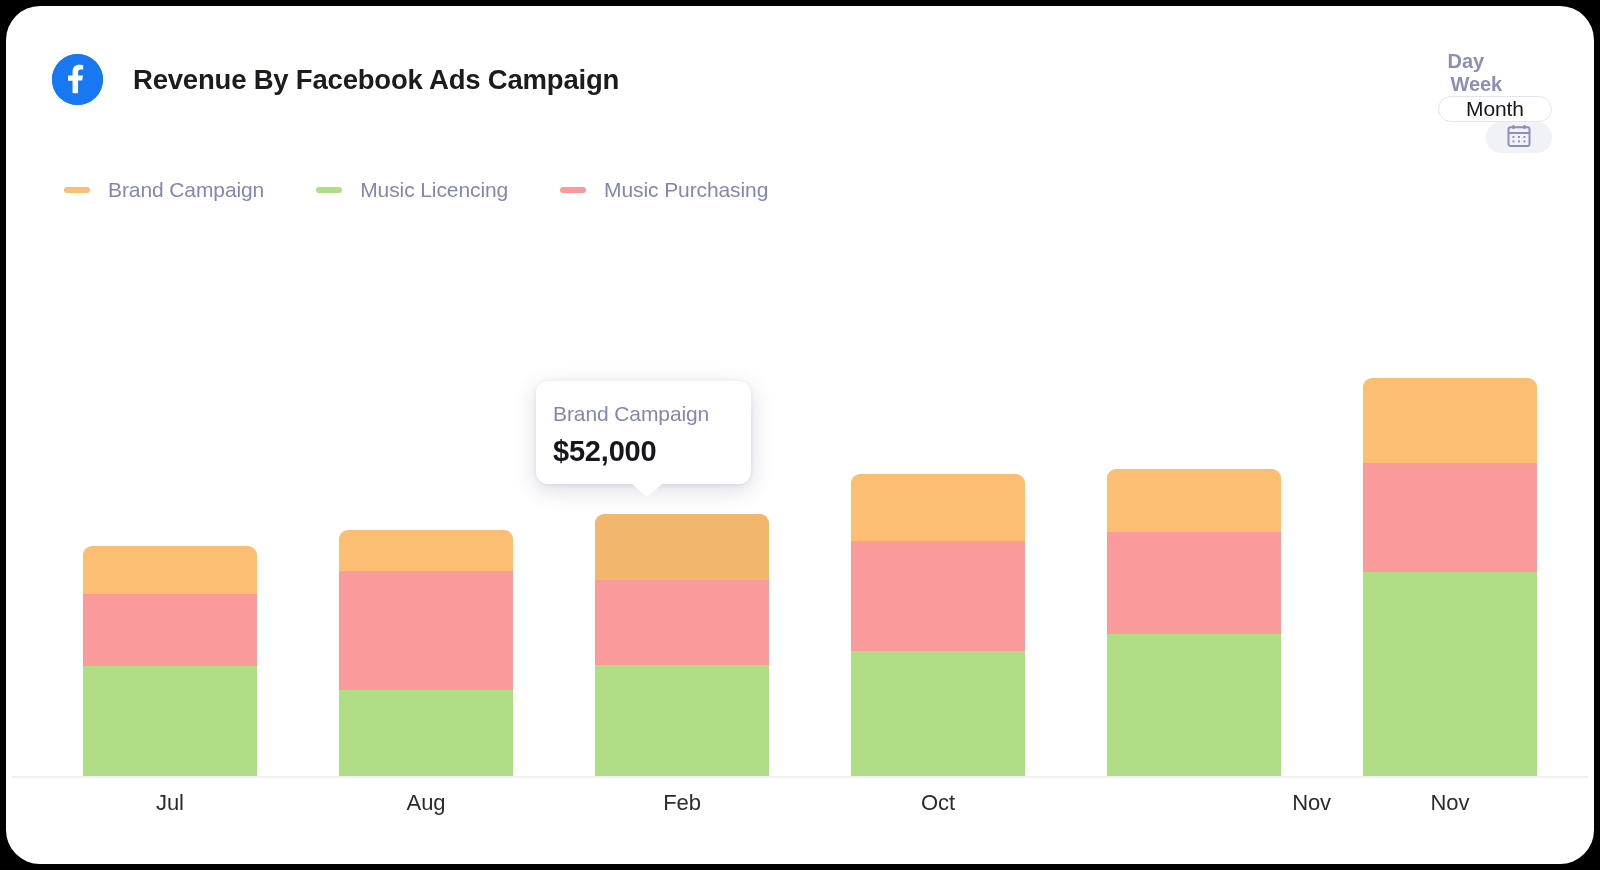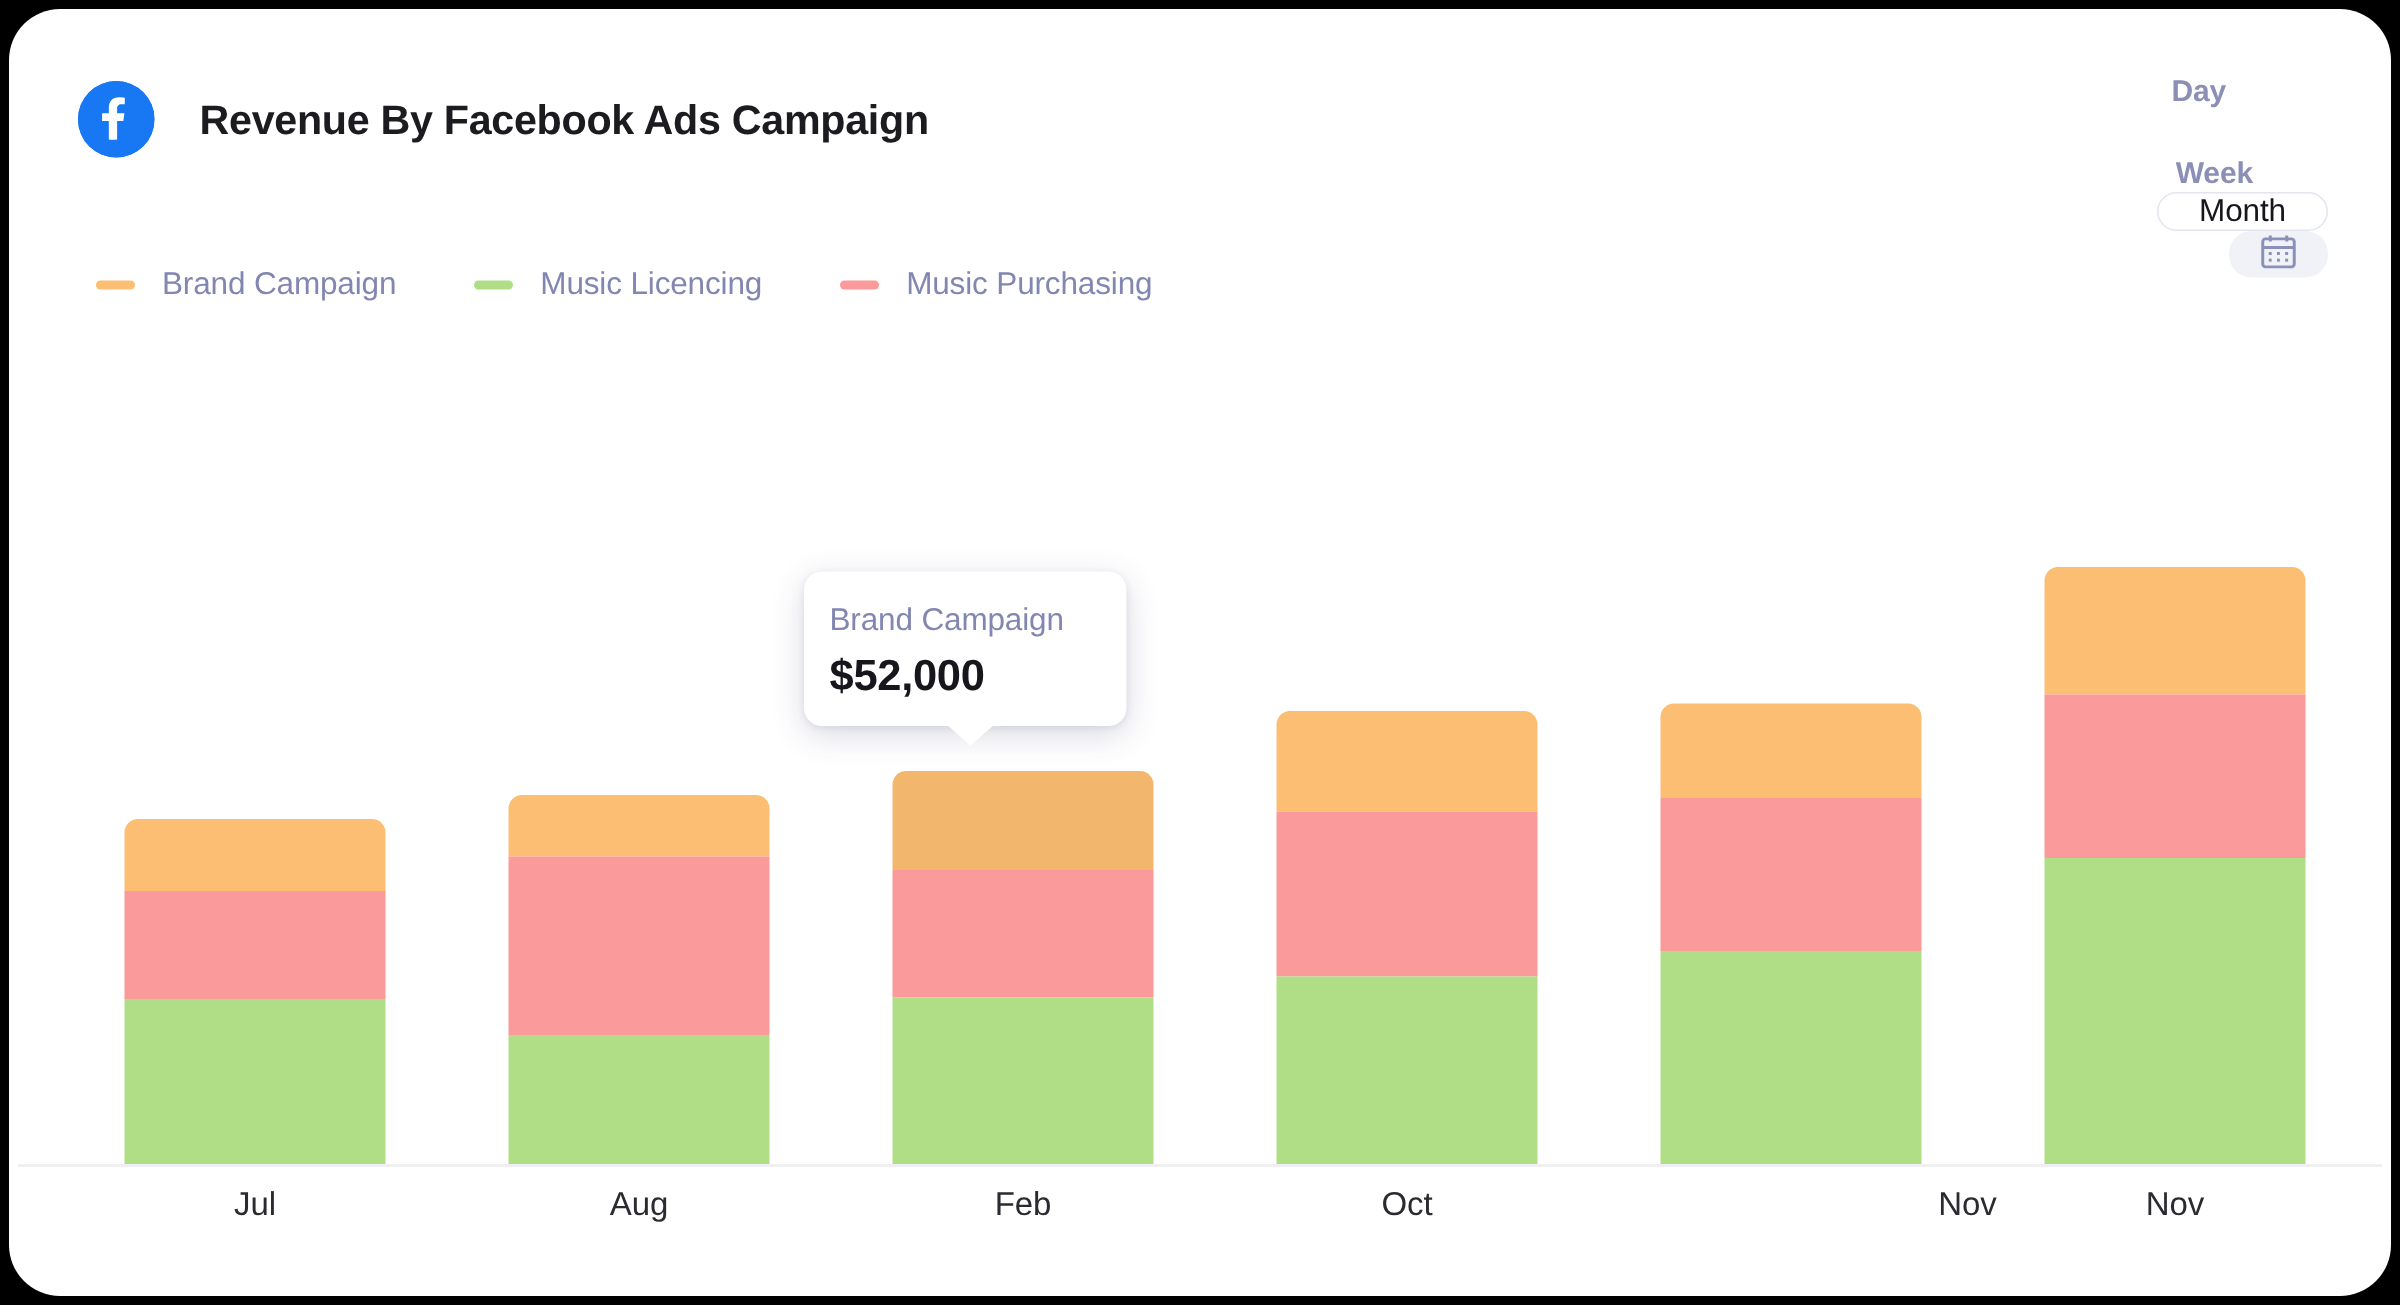"Week" #range-week { margin-top: 32px -> none }
